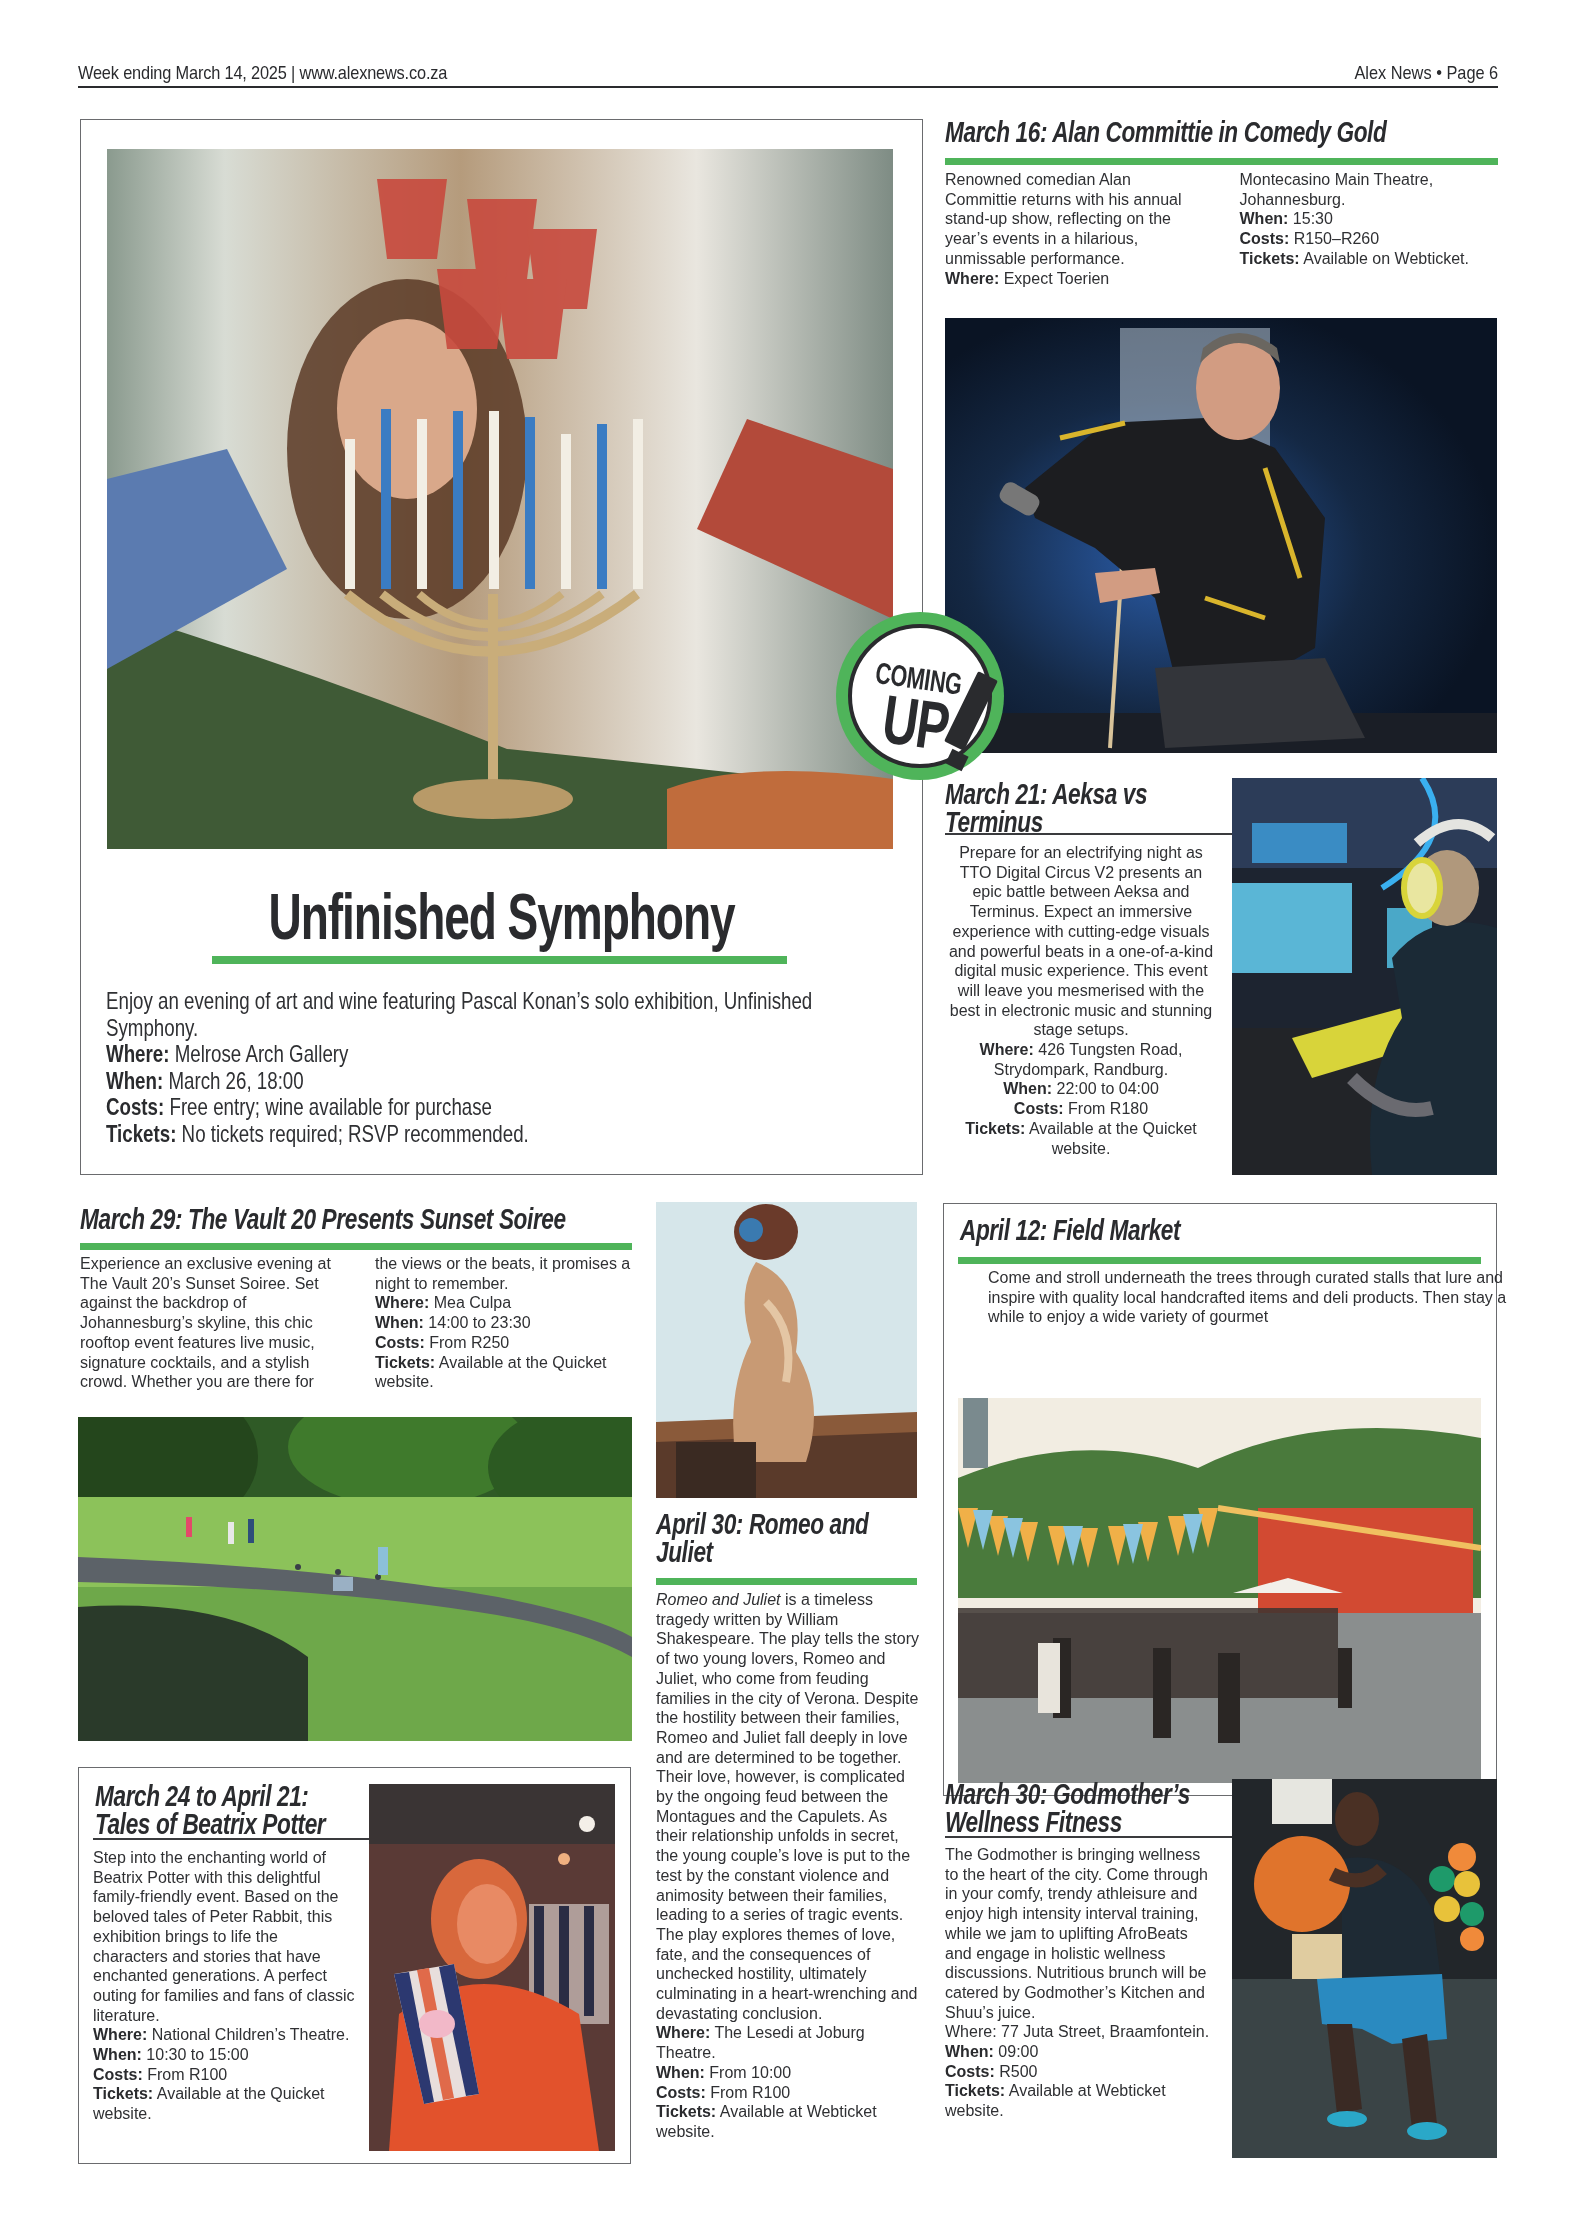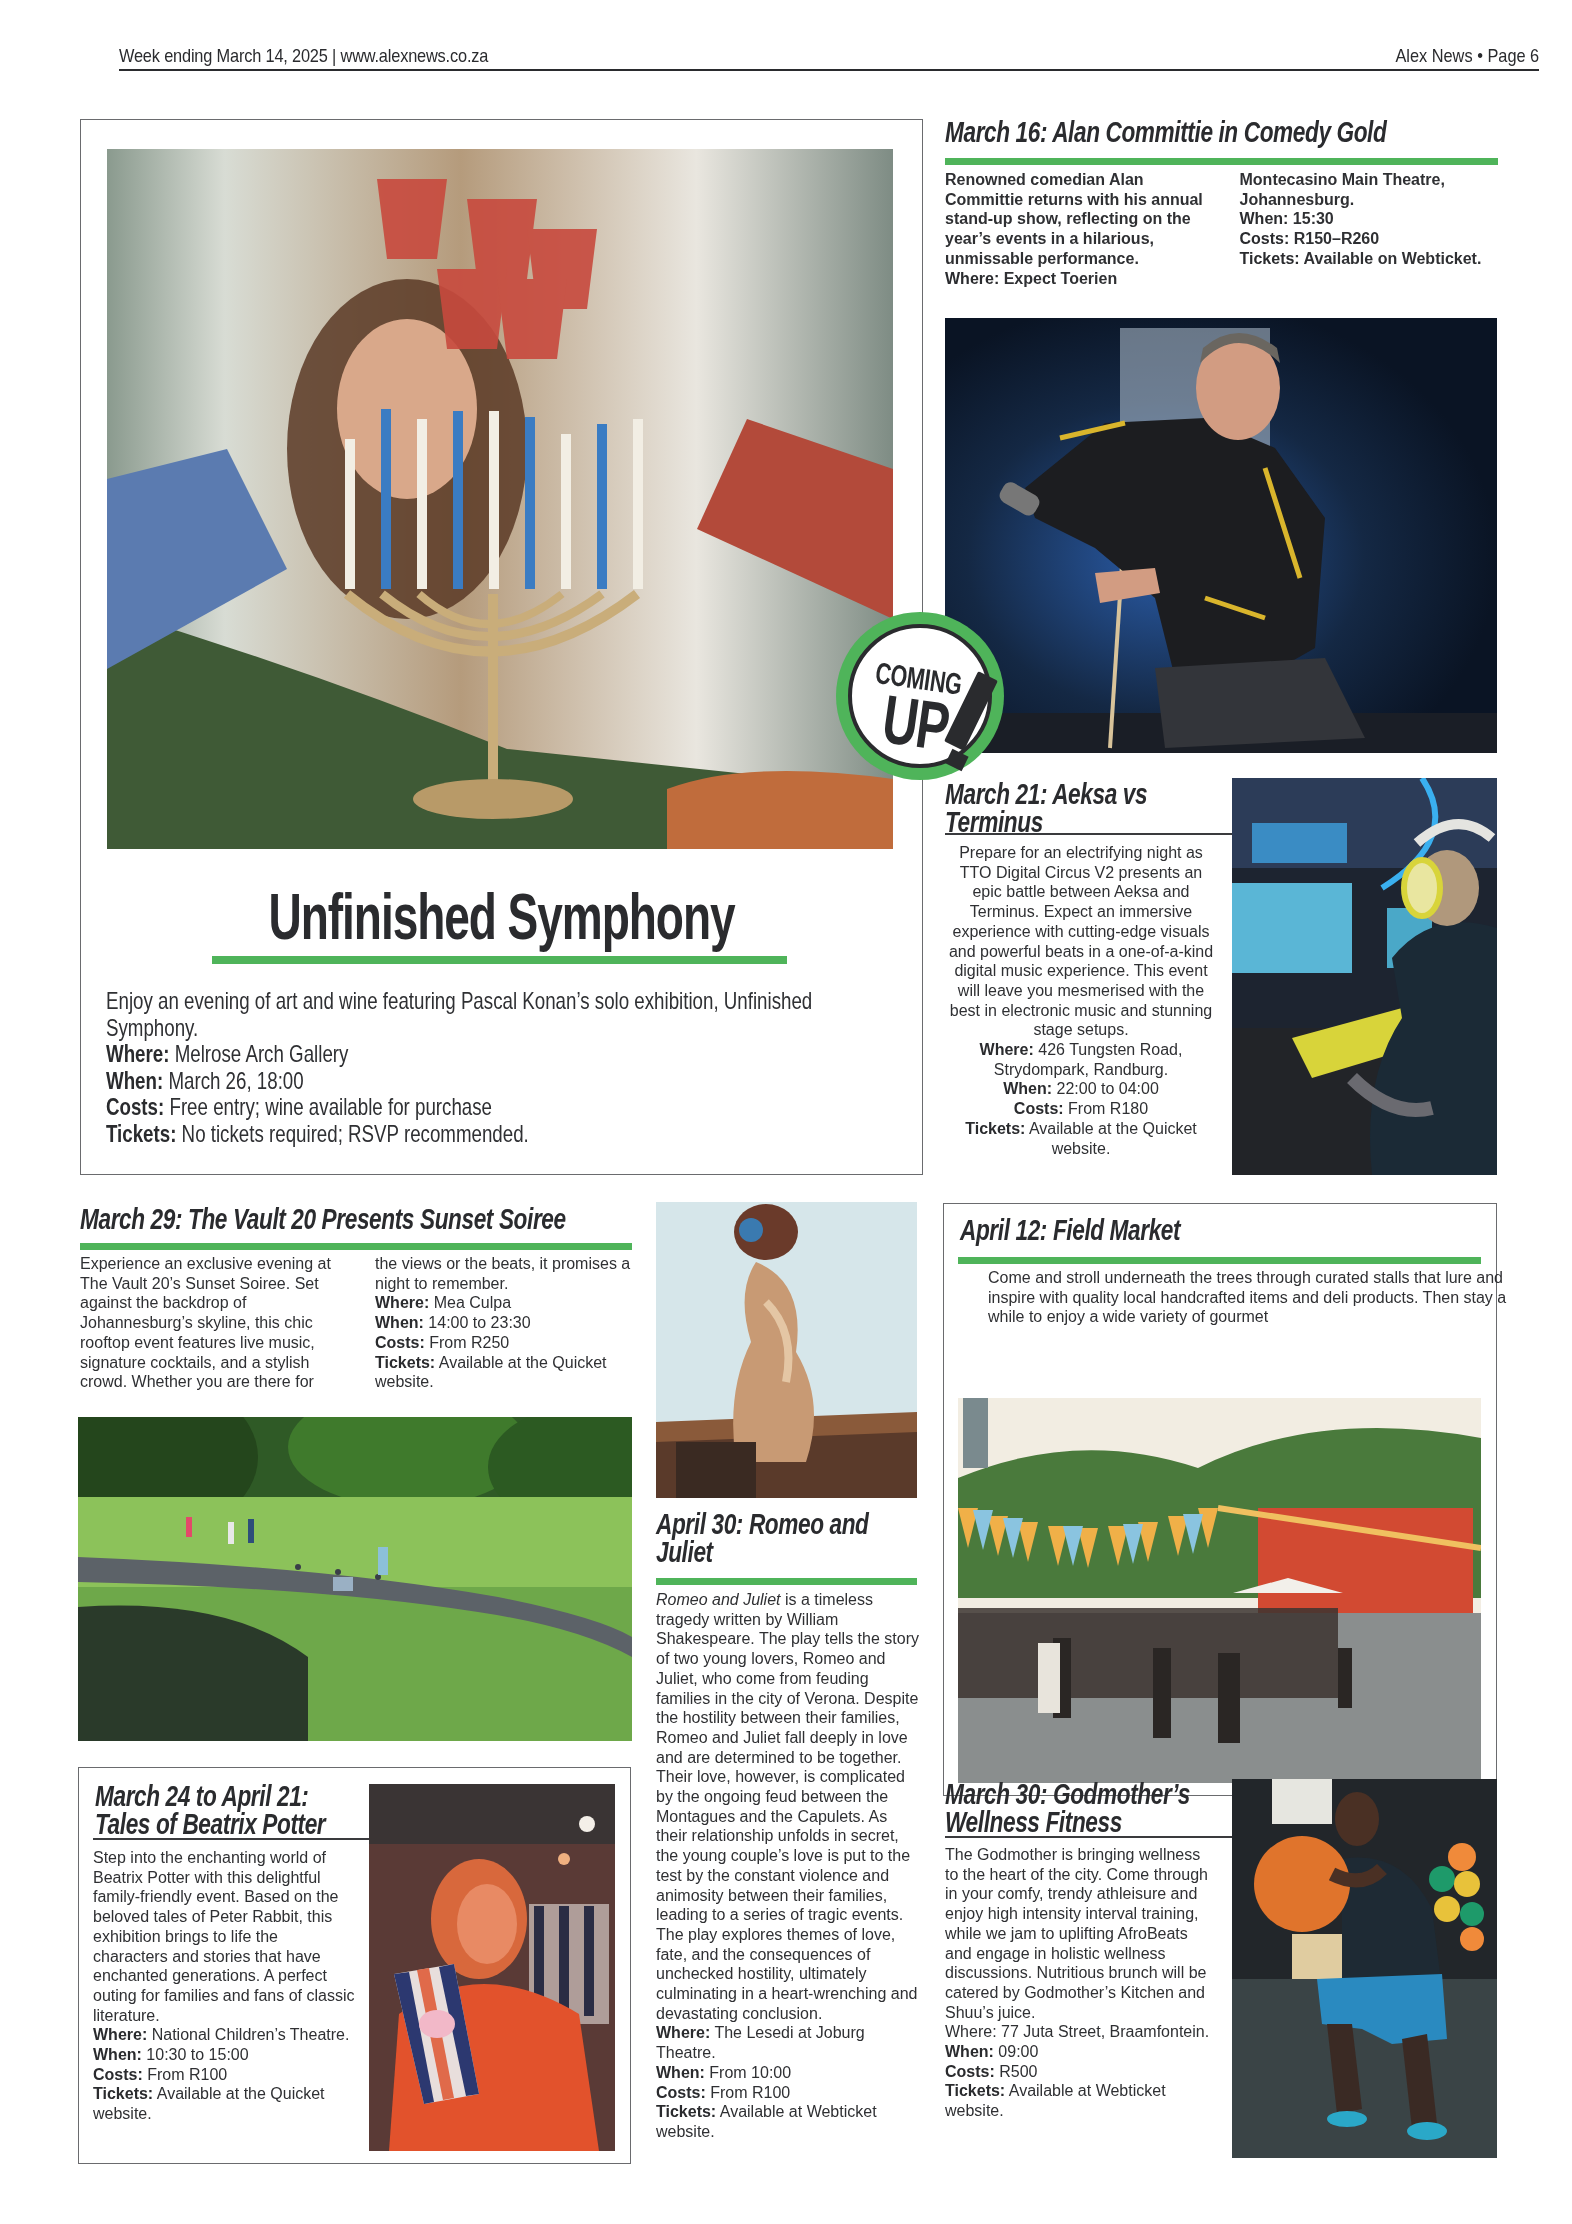"Week ending March 14, 2025" .page-header { margin-left: 41px -> none; top: 43px -> 60px }
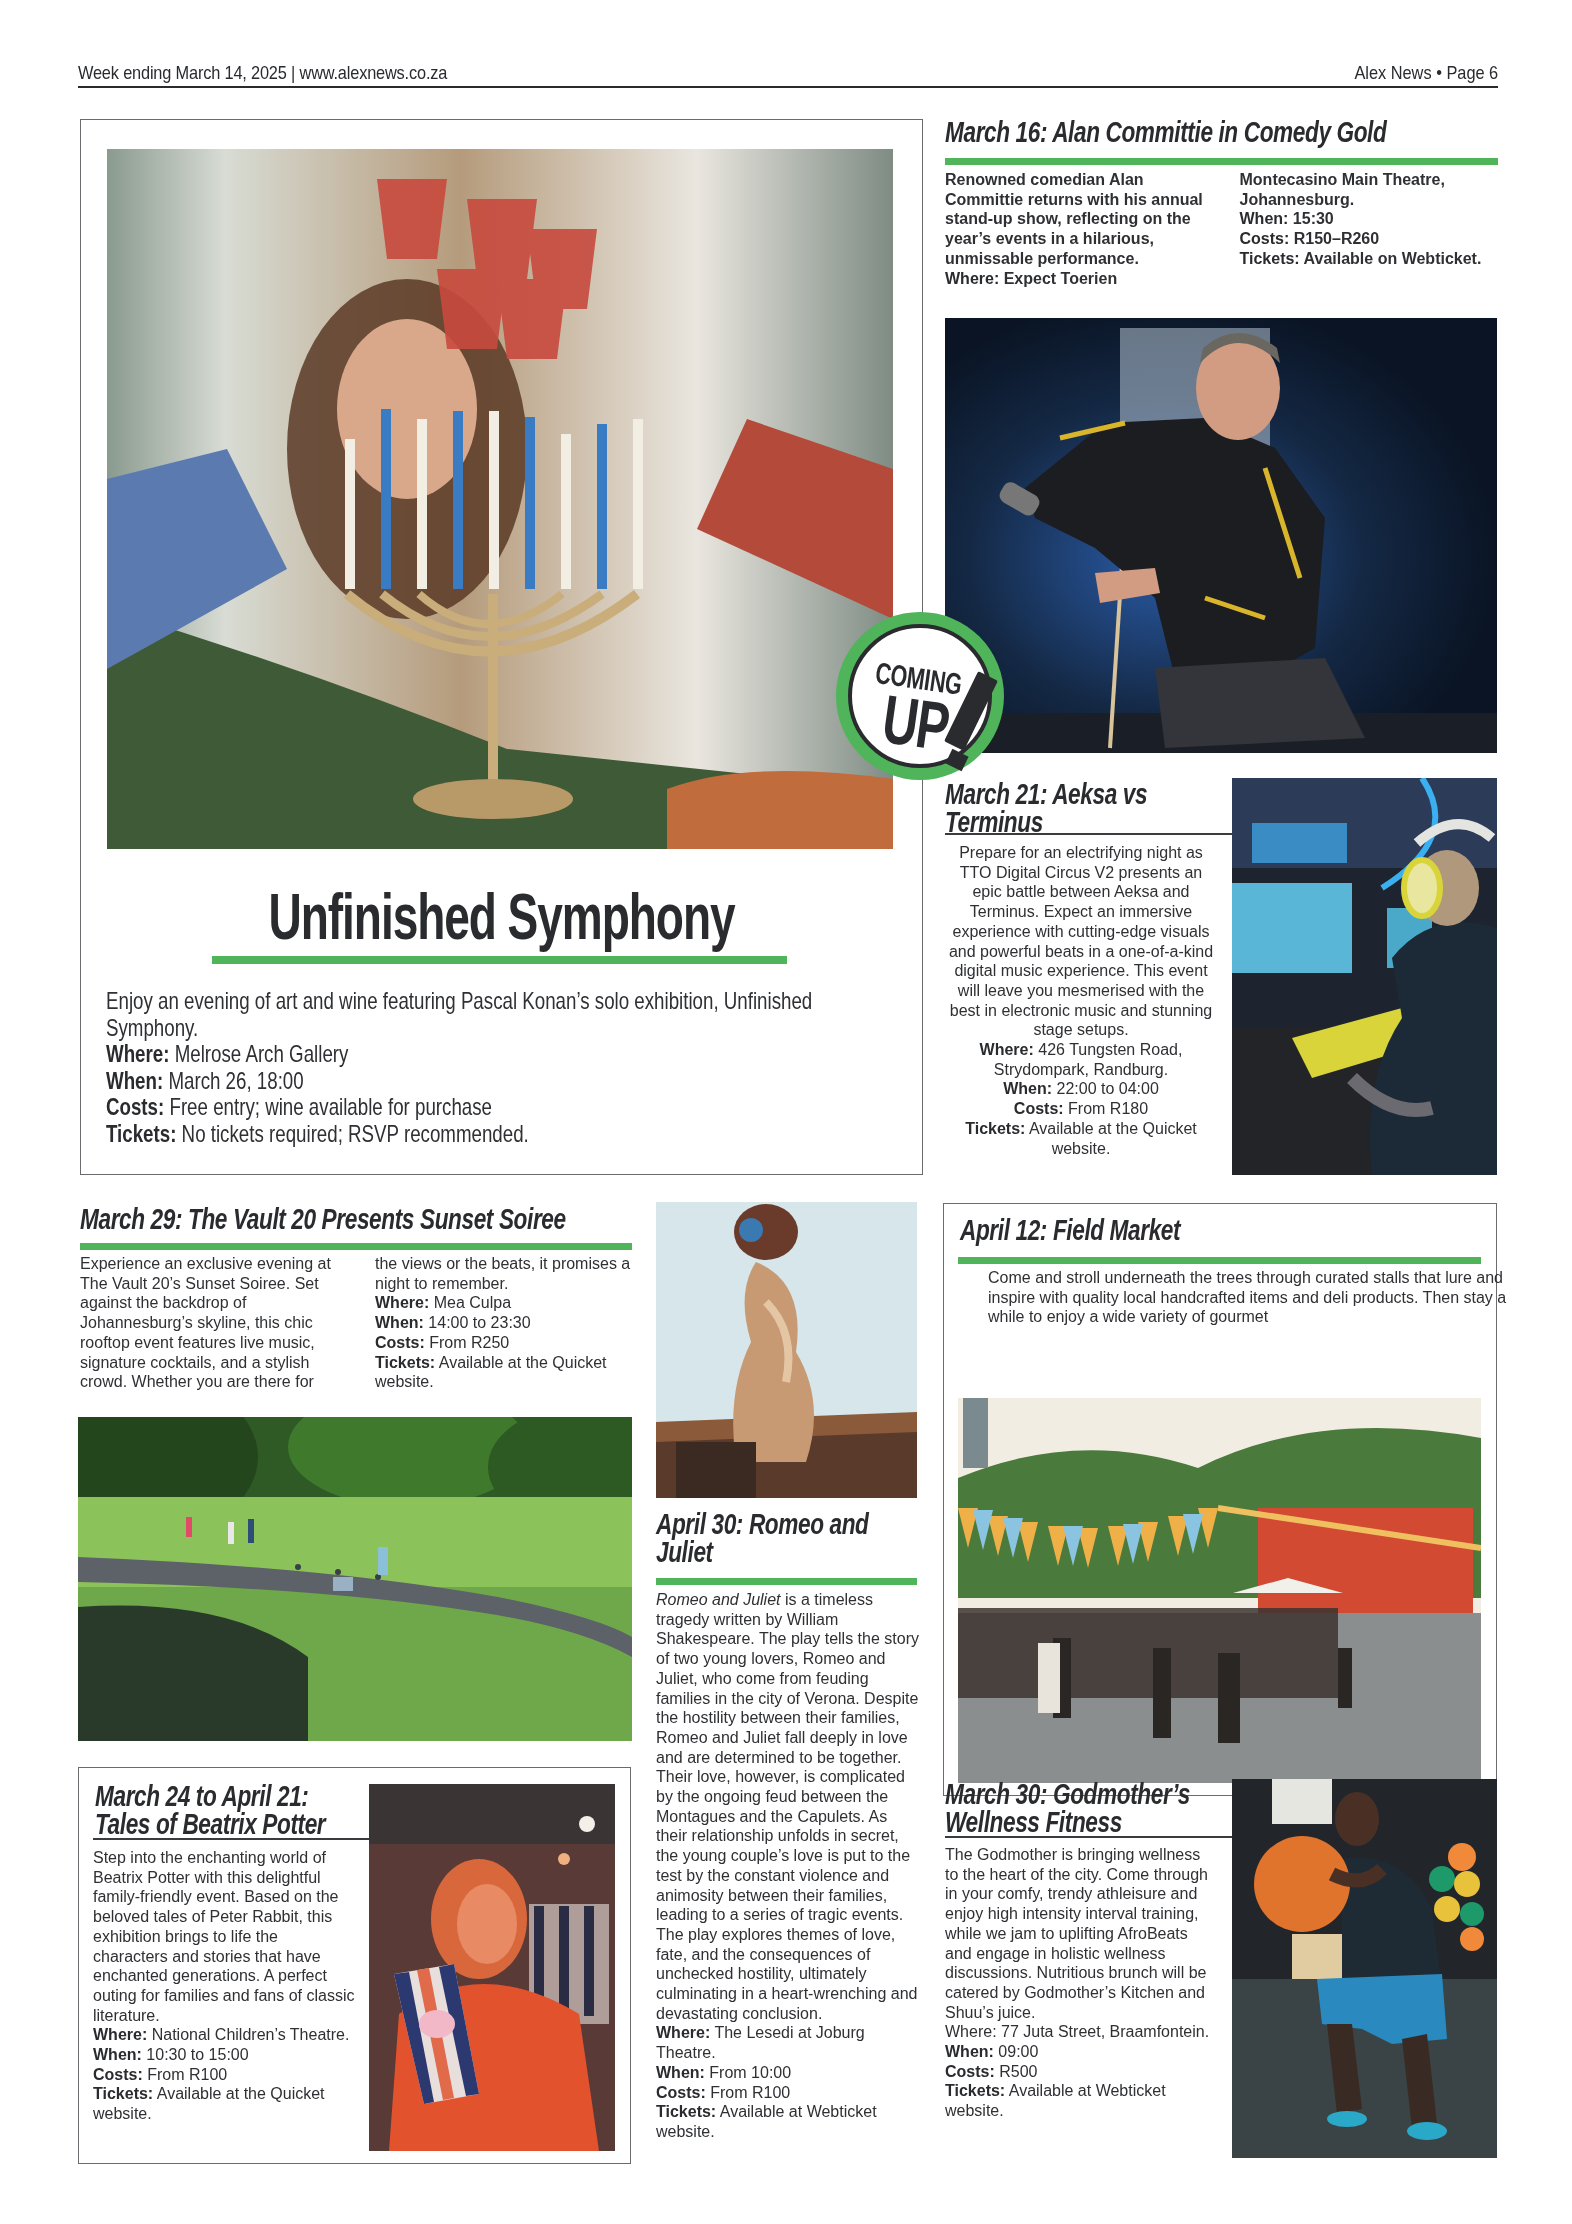"Renowned comedian Alan Committie returns" div.abs { font-weight: bold -> none }
